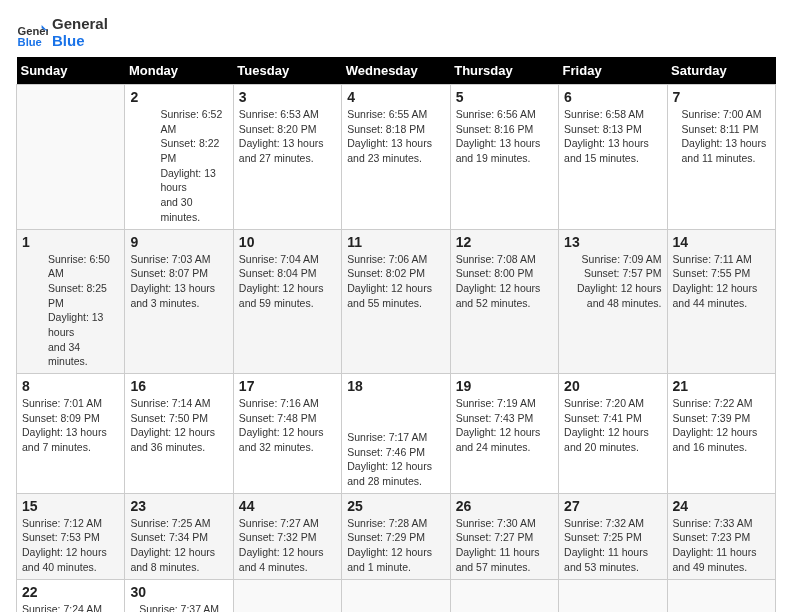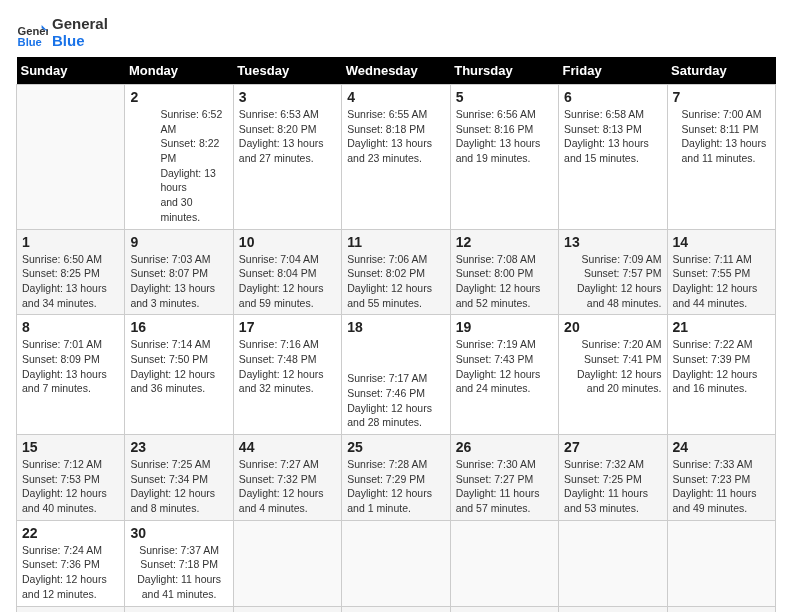"Sunrise: 6:50 AM" div.day-detail { margin-left: none -> 26px }
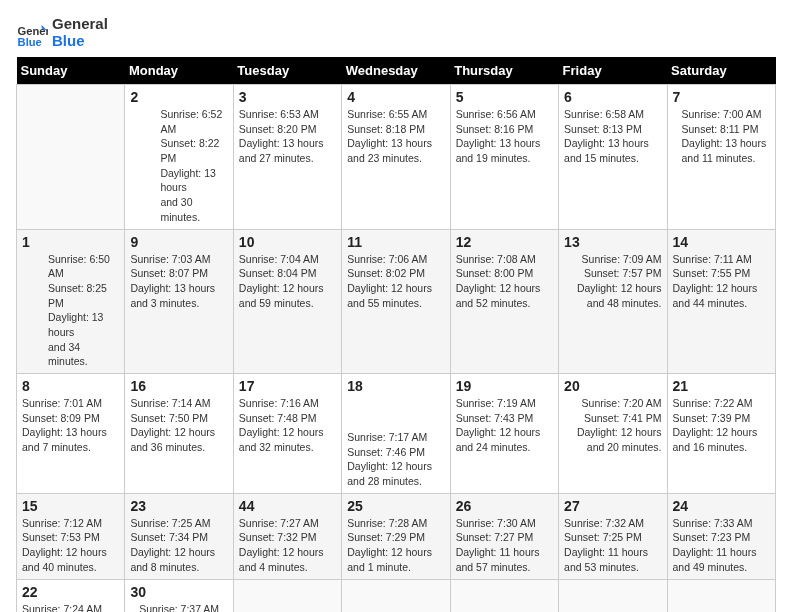"Sunrise: 7:20 AM" div.day-detail { text-align: right -> none }
